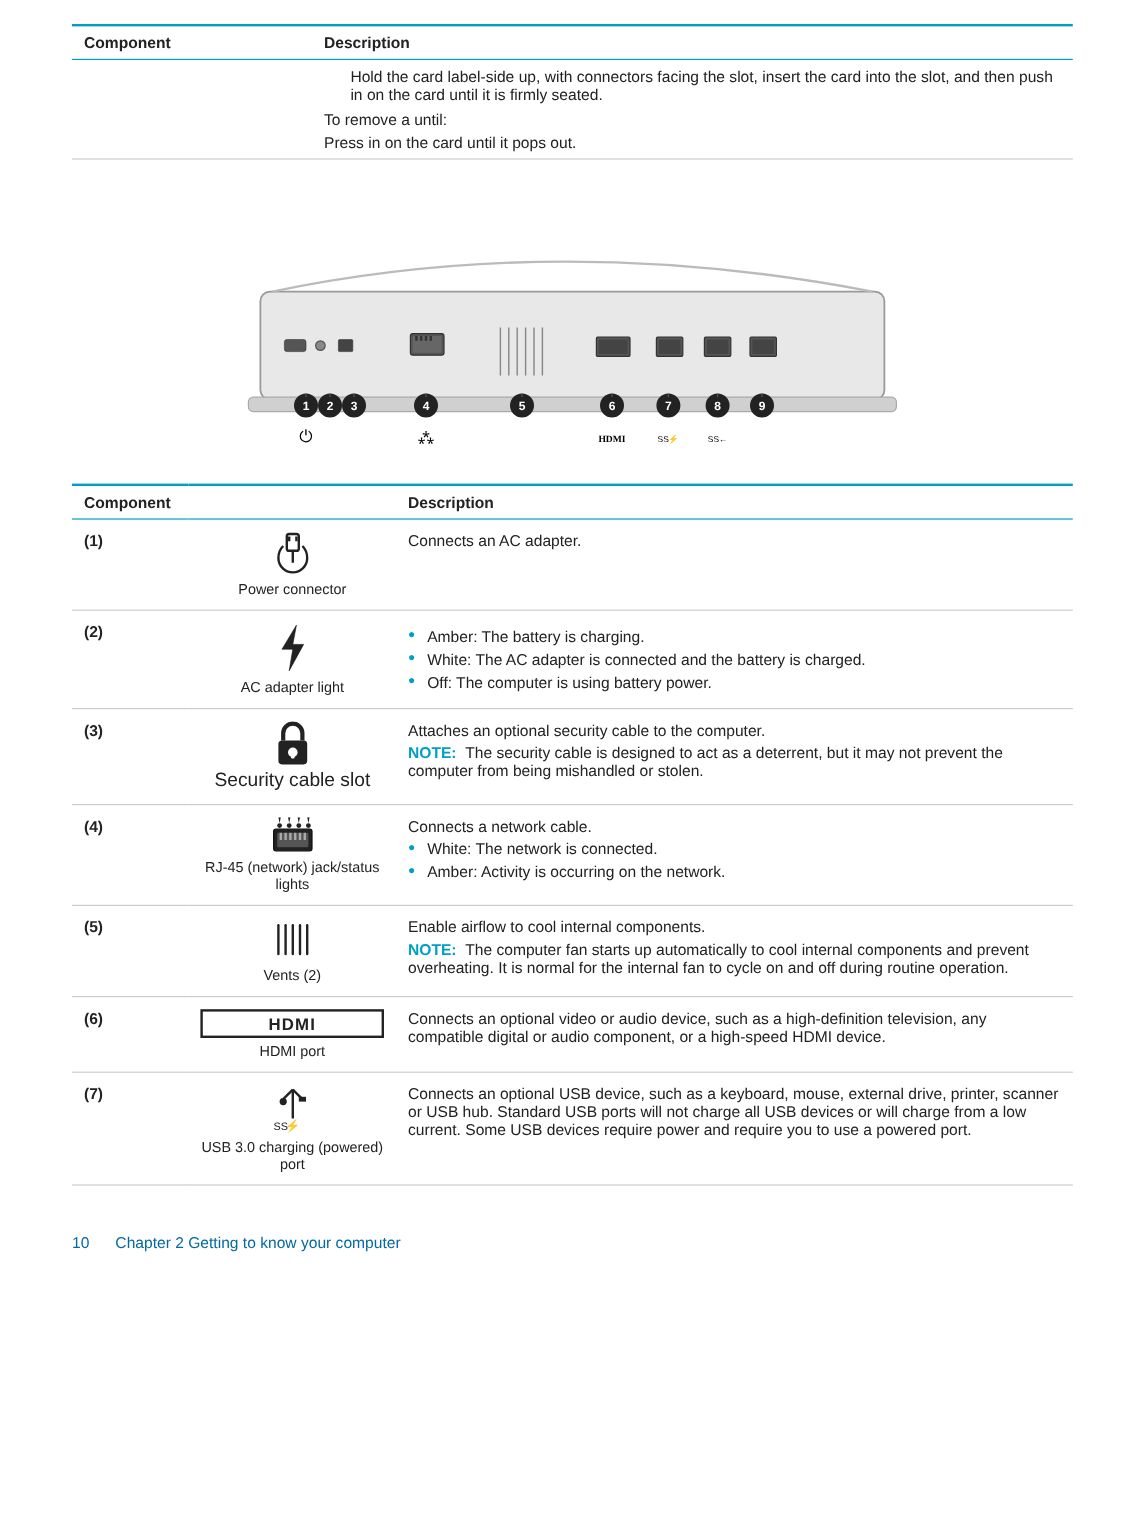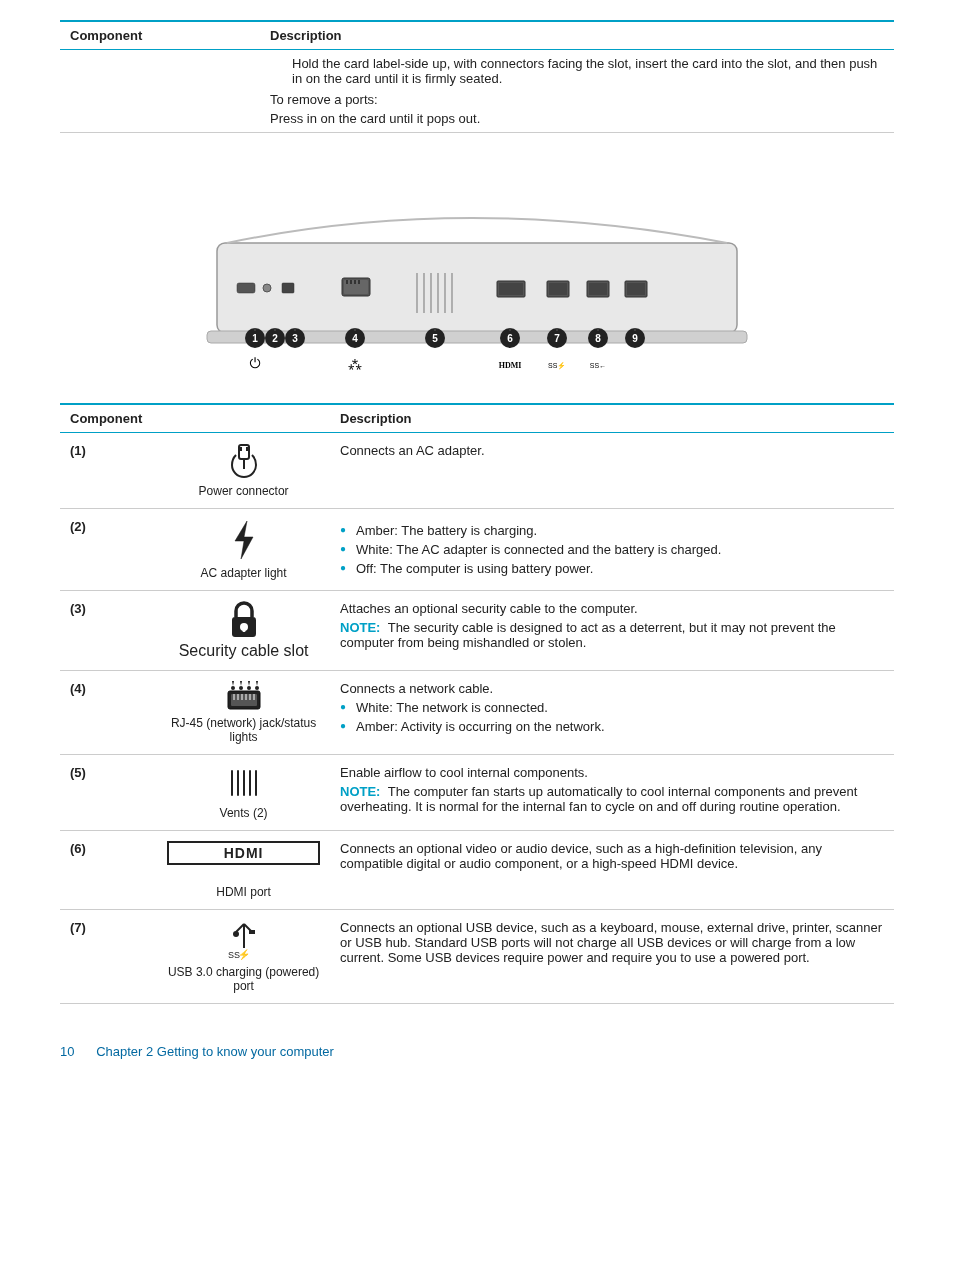"To remove a ports:" p { text: ports -> until }
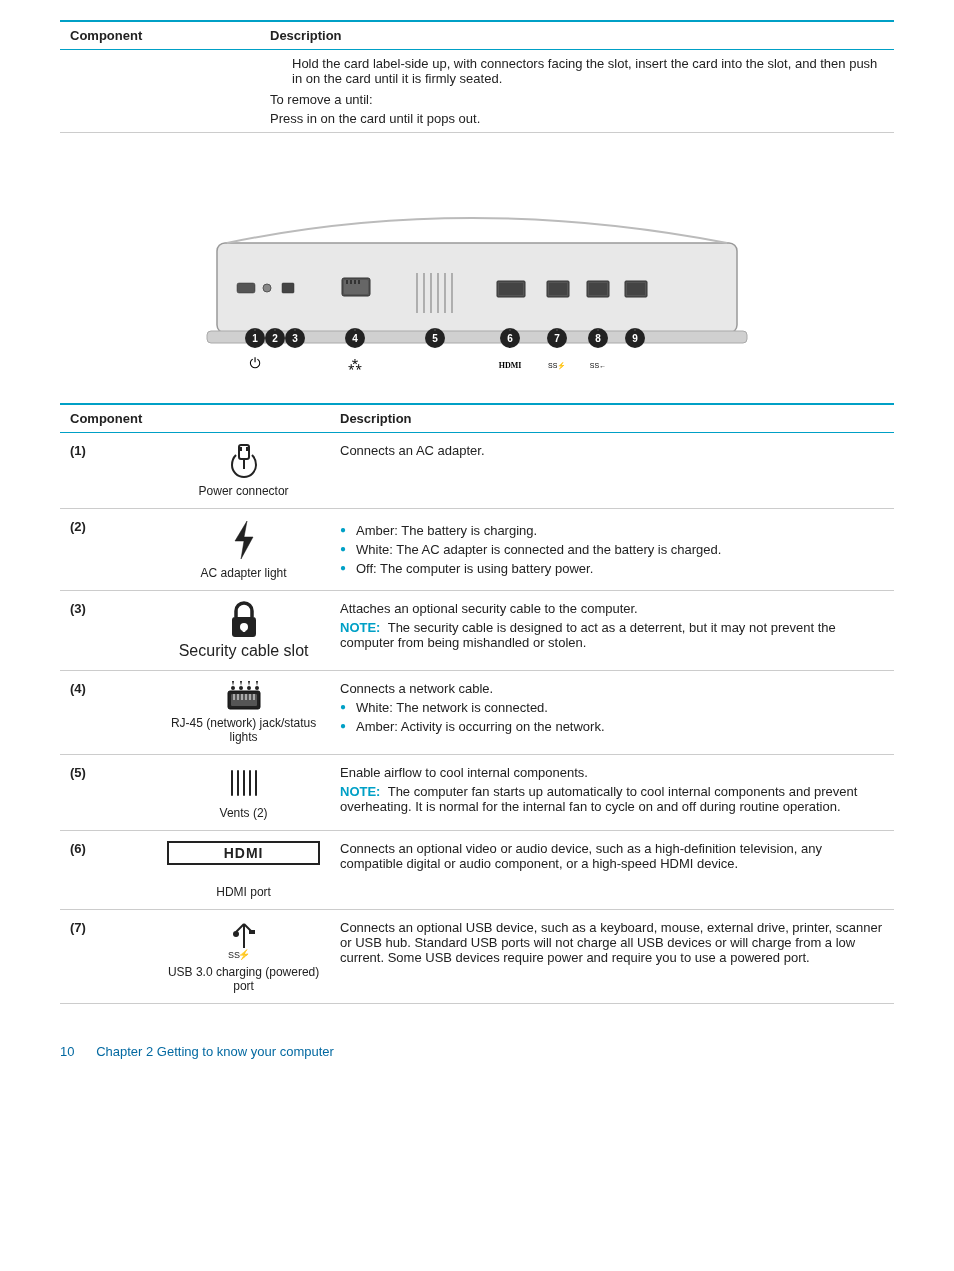"HDMI port" div { margin-top: 20px -> 4px }
